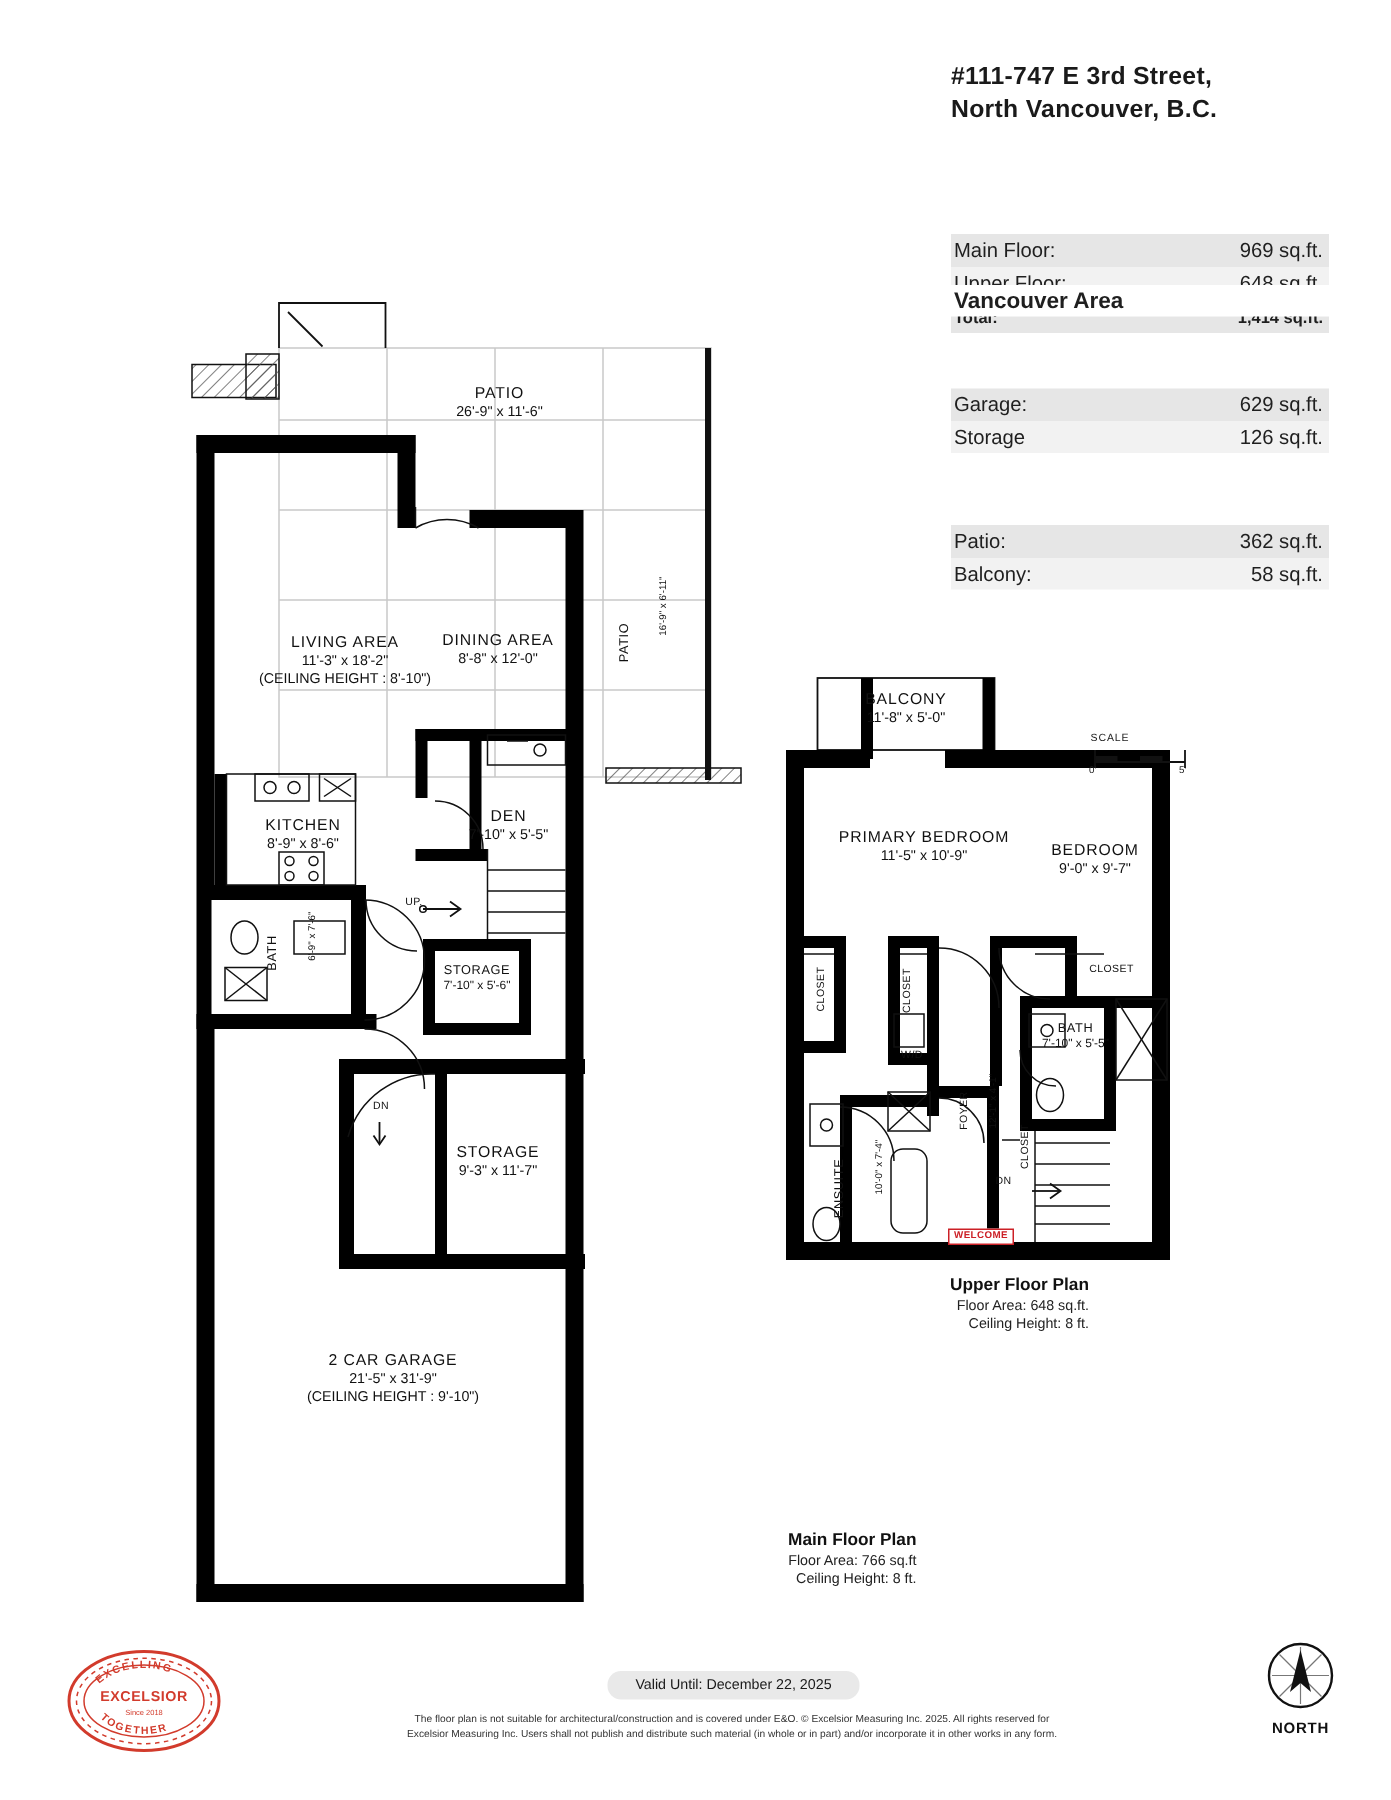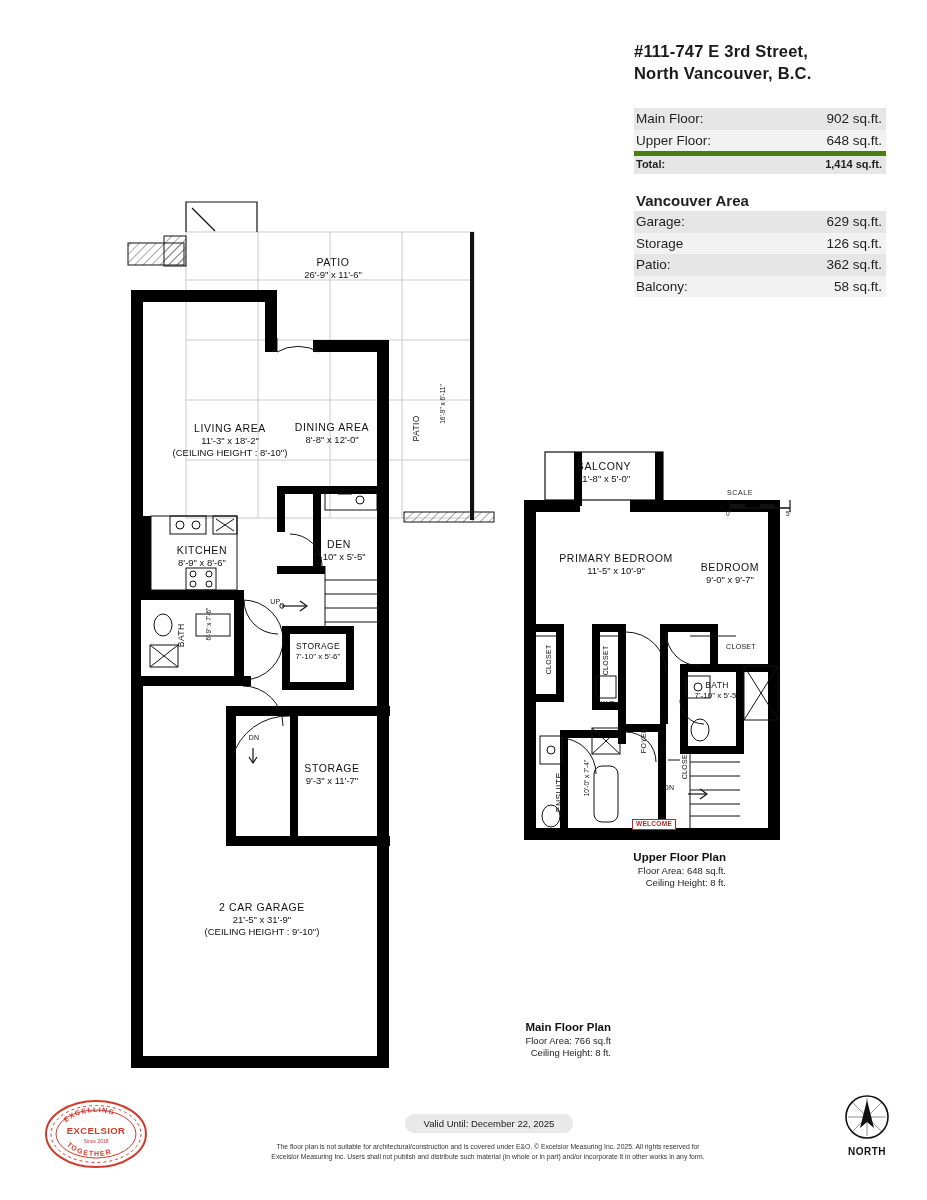"Main Floor:" .area-row.shade { margin-top: none -> 48px }
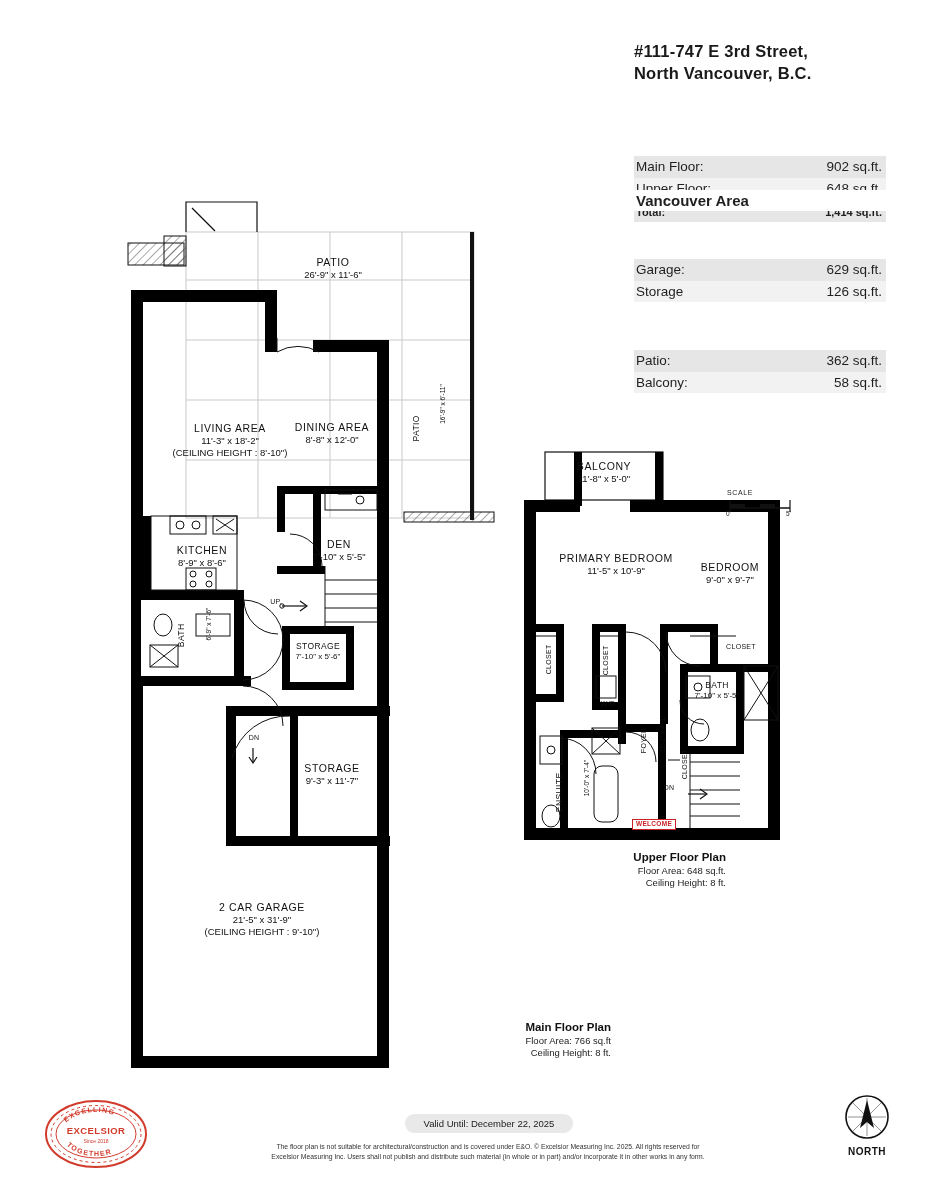"902 sq.ft." span.value { text: 902 -> 969 }
